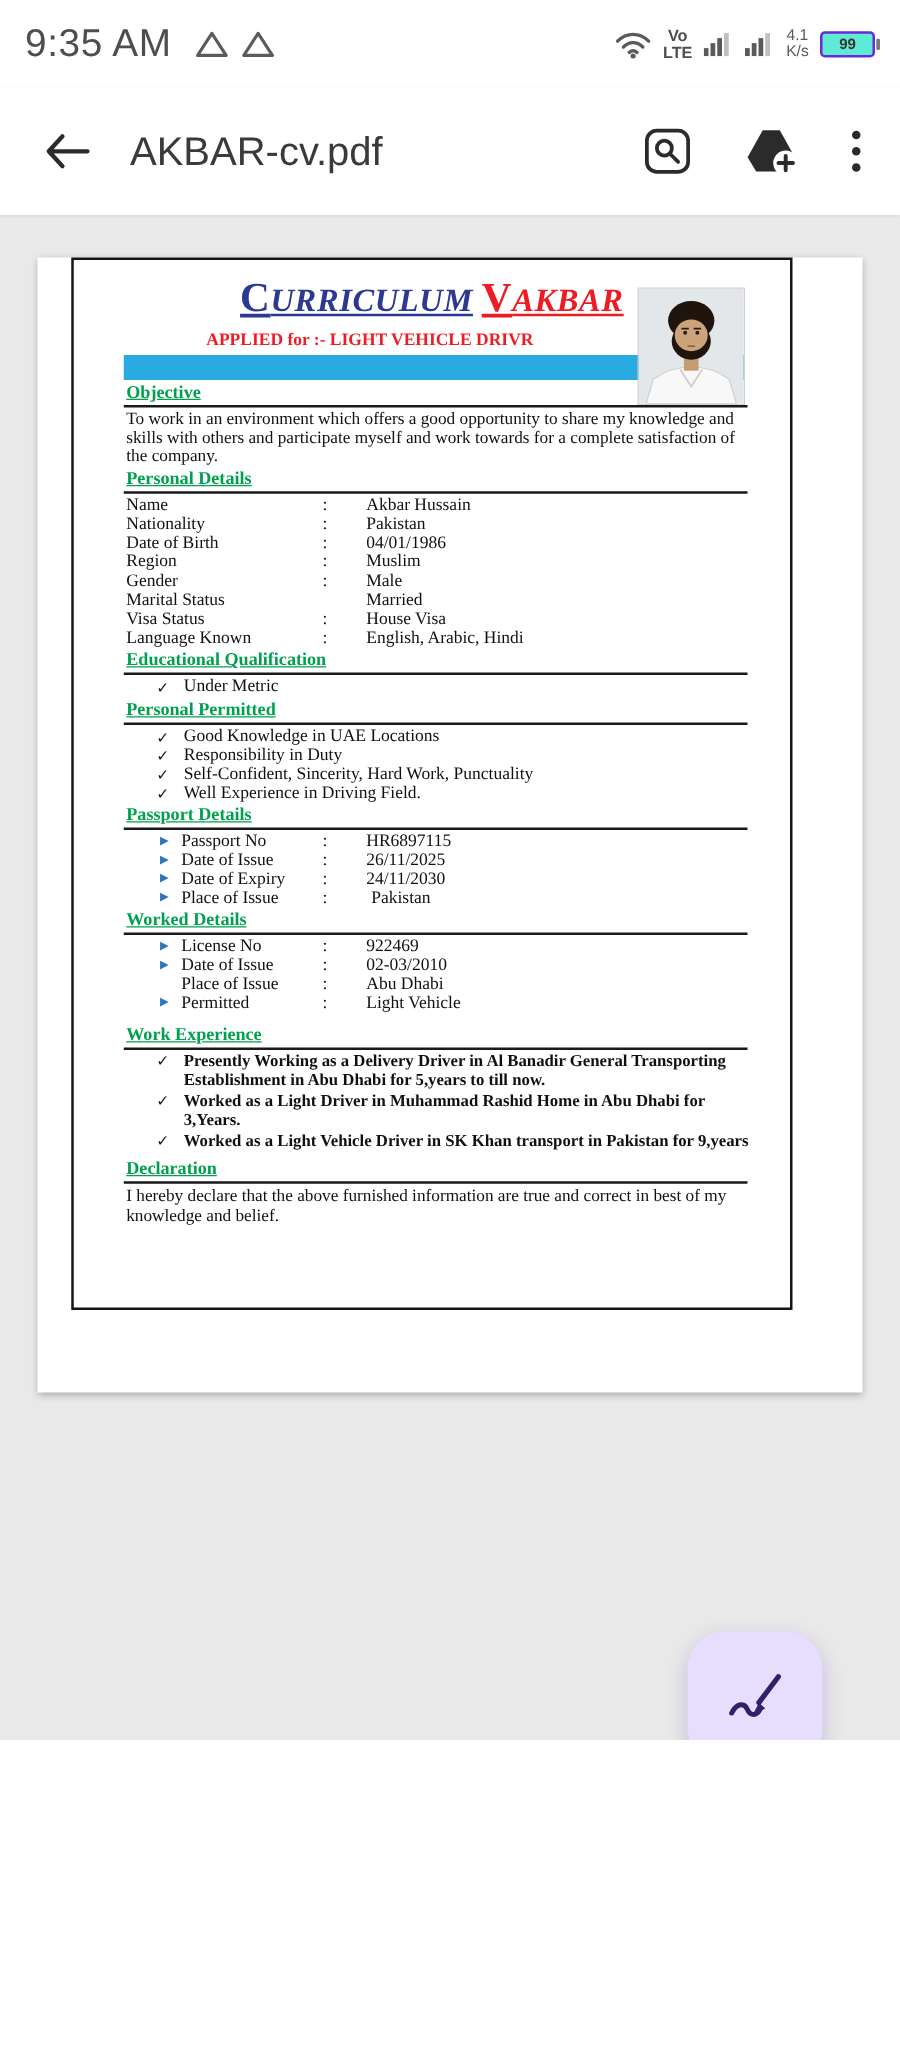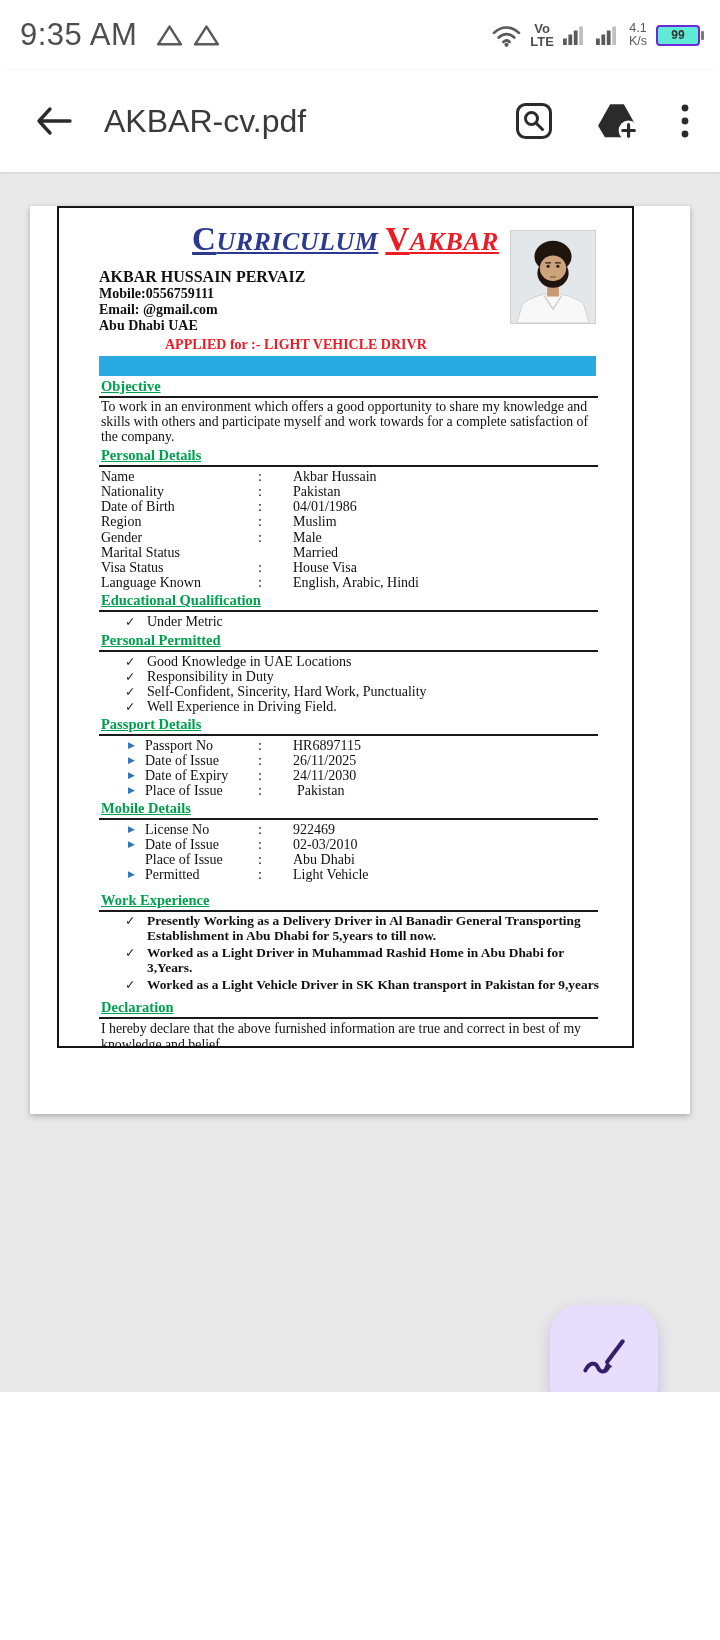"AKBAR HUSSAIN PERVAIZ" div.contact { html: <div> <div>AKBAR HUSSAIN PERVAIZ</div> <div>Mobile:0556759111</div> <div>Email: @gmail.com</div> <div>Abu Dhabi UAE</div> </div> -> none }
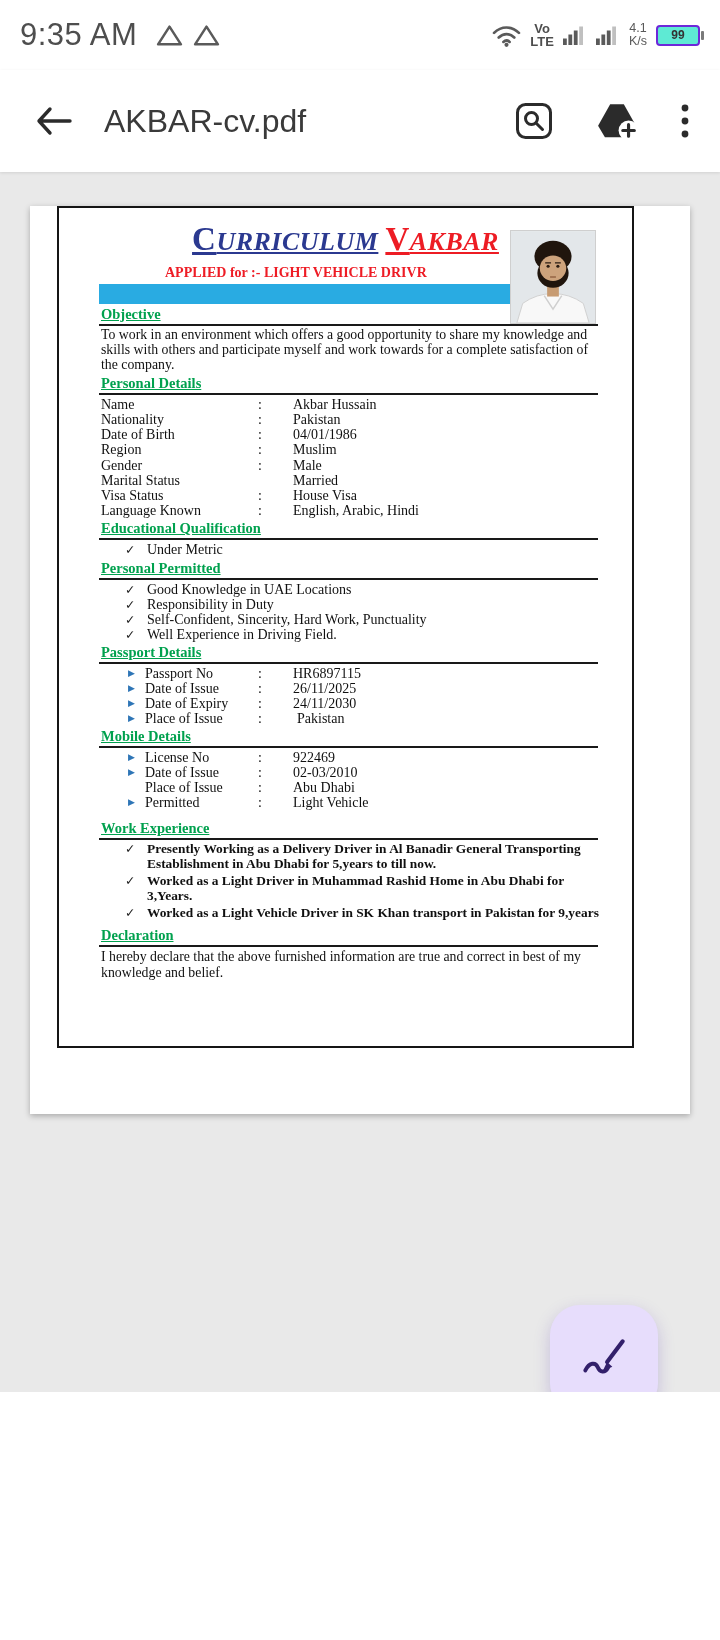"Mobile Details" div.sec-head { text: Mobile -> Worked }
